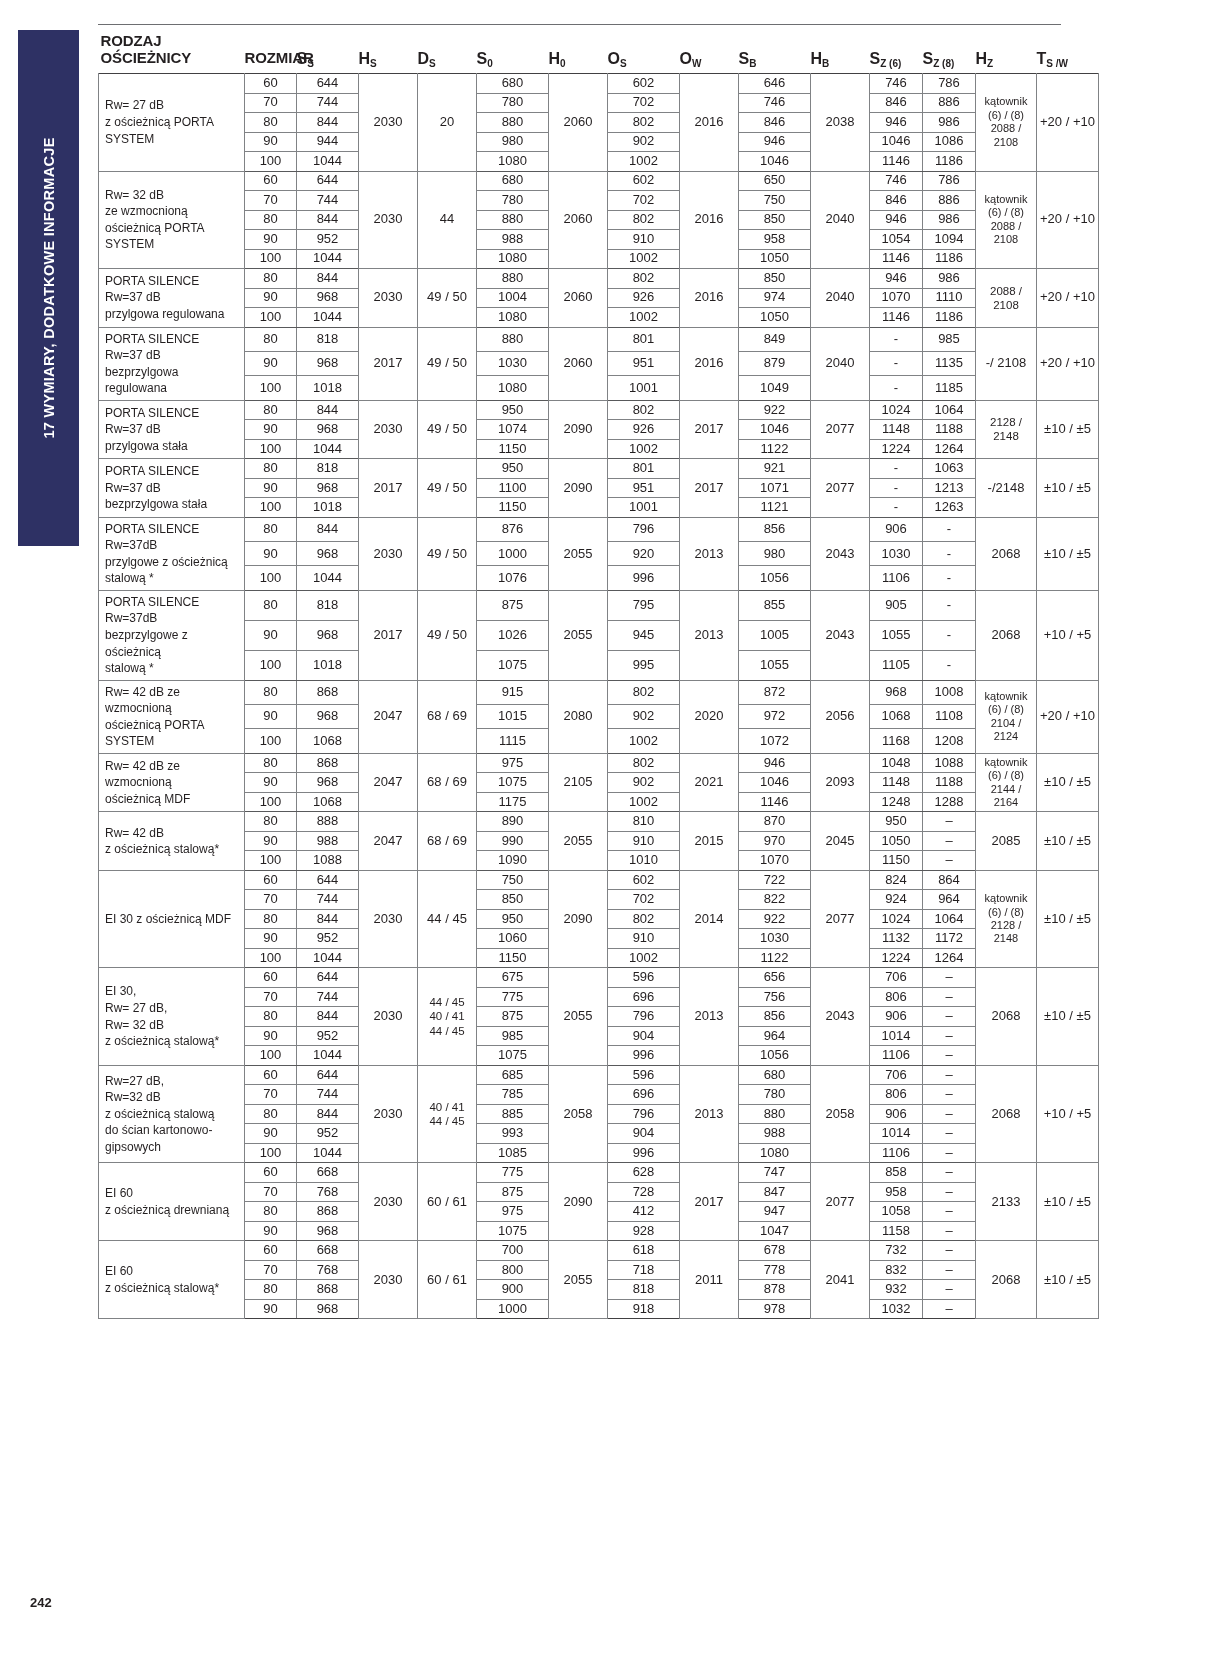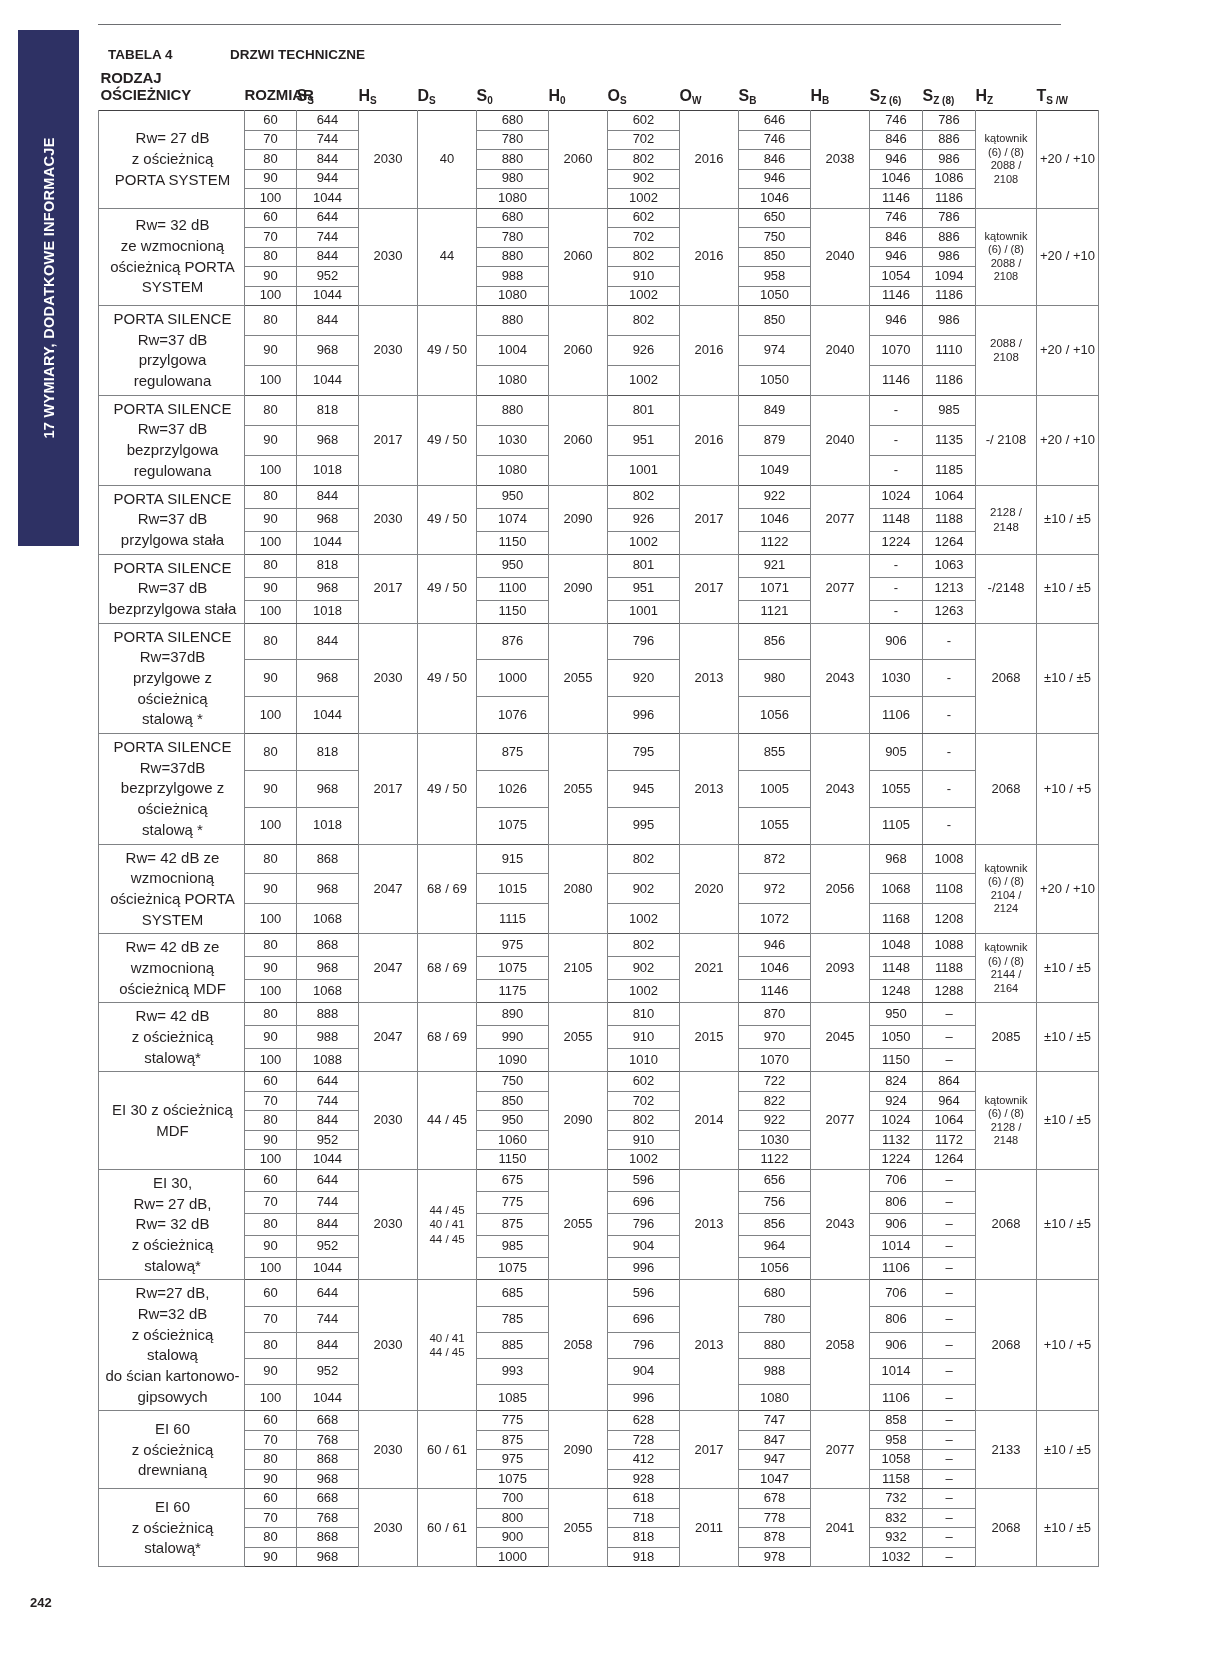"TABELA 4" div.caption-row { html: <div> <span>TABELA 4</span> <span>DRZWI TECHNICZNE</span> </div> -> none }
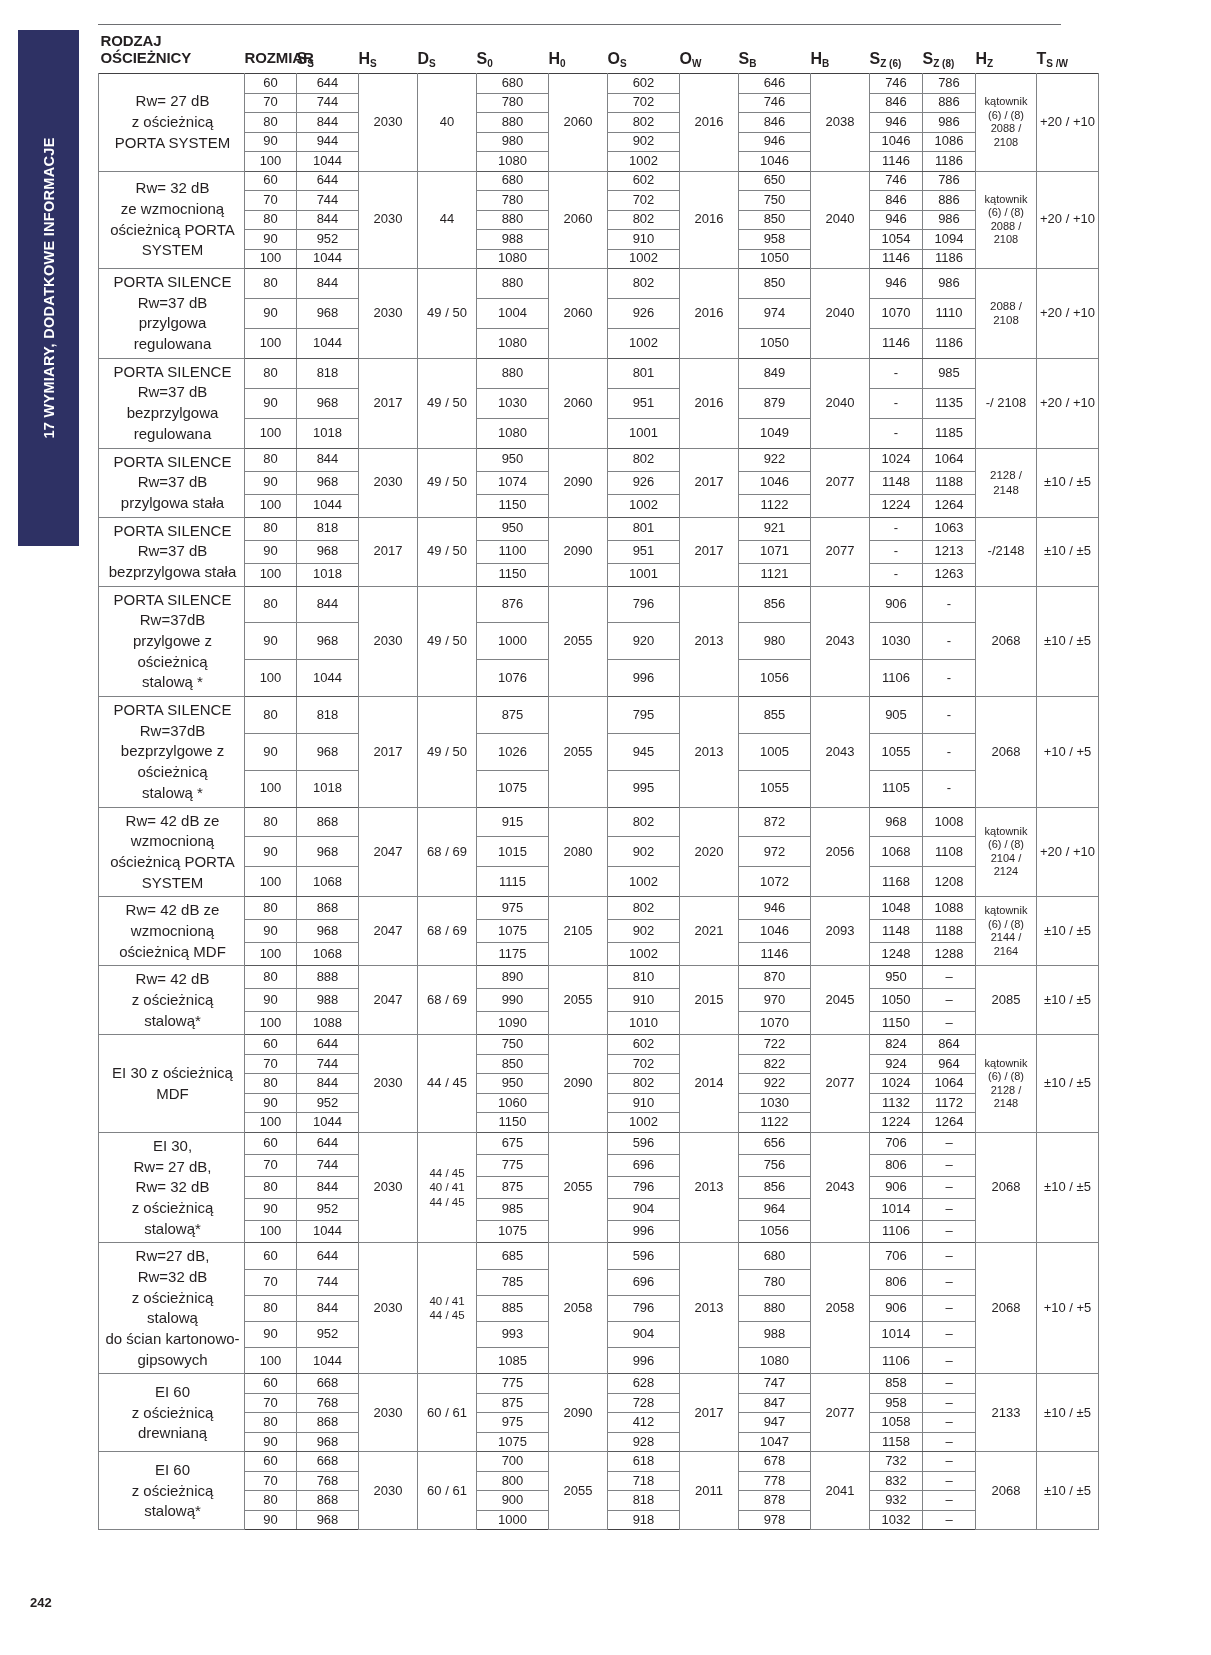"Rw= 27 dB" .tbl td.kind { font-size: 15px -> 12px; text-align: center -> left }
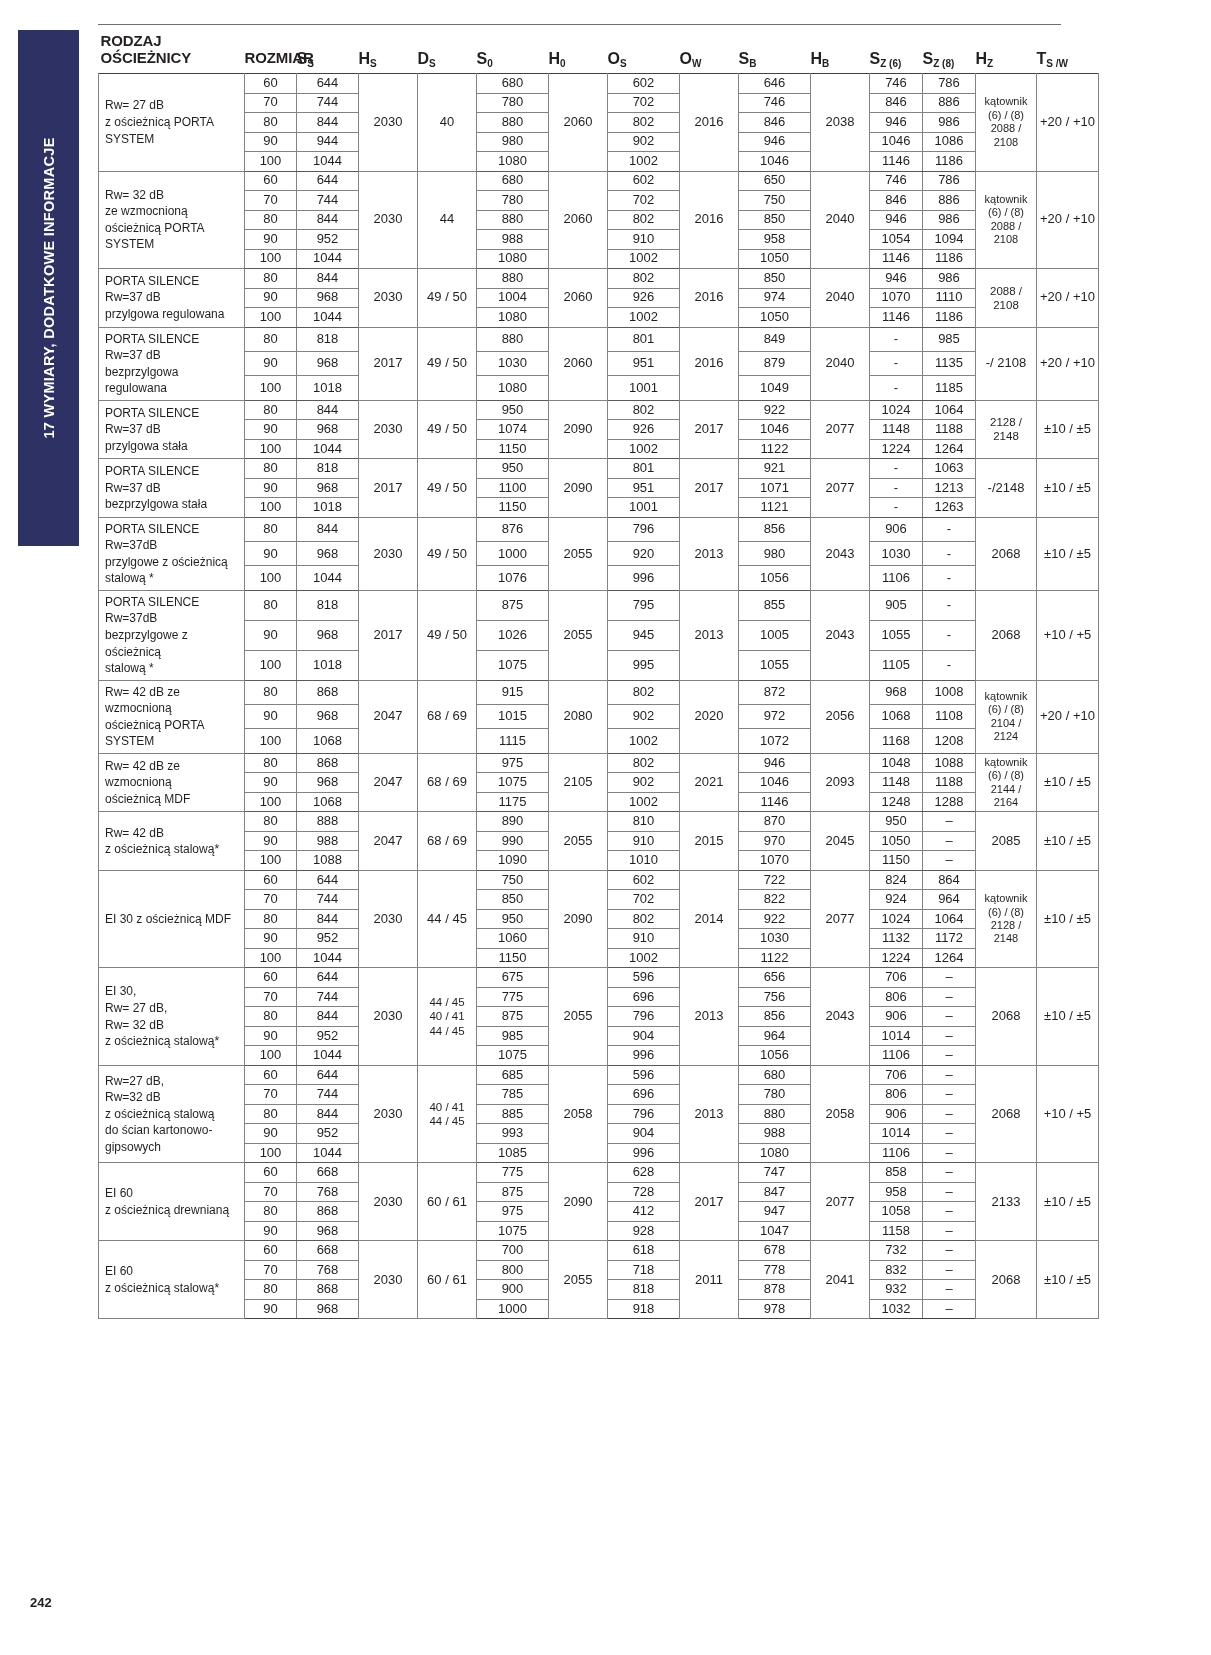"40" td { text: 40 -> 20 }
